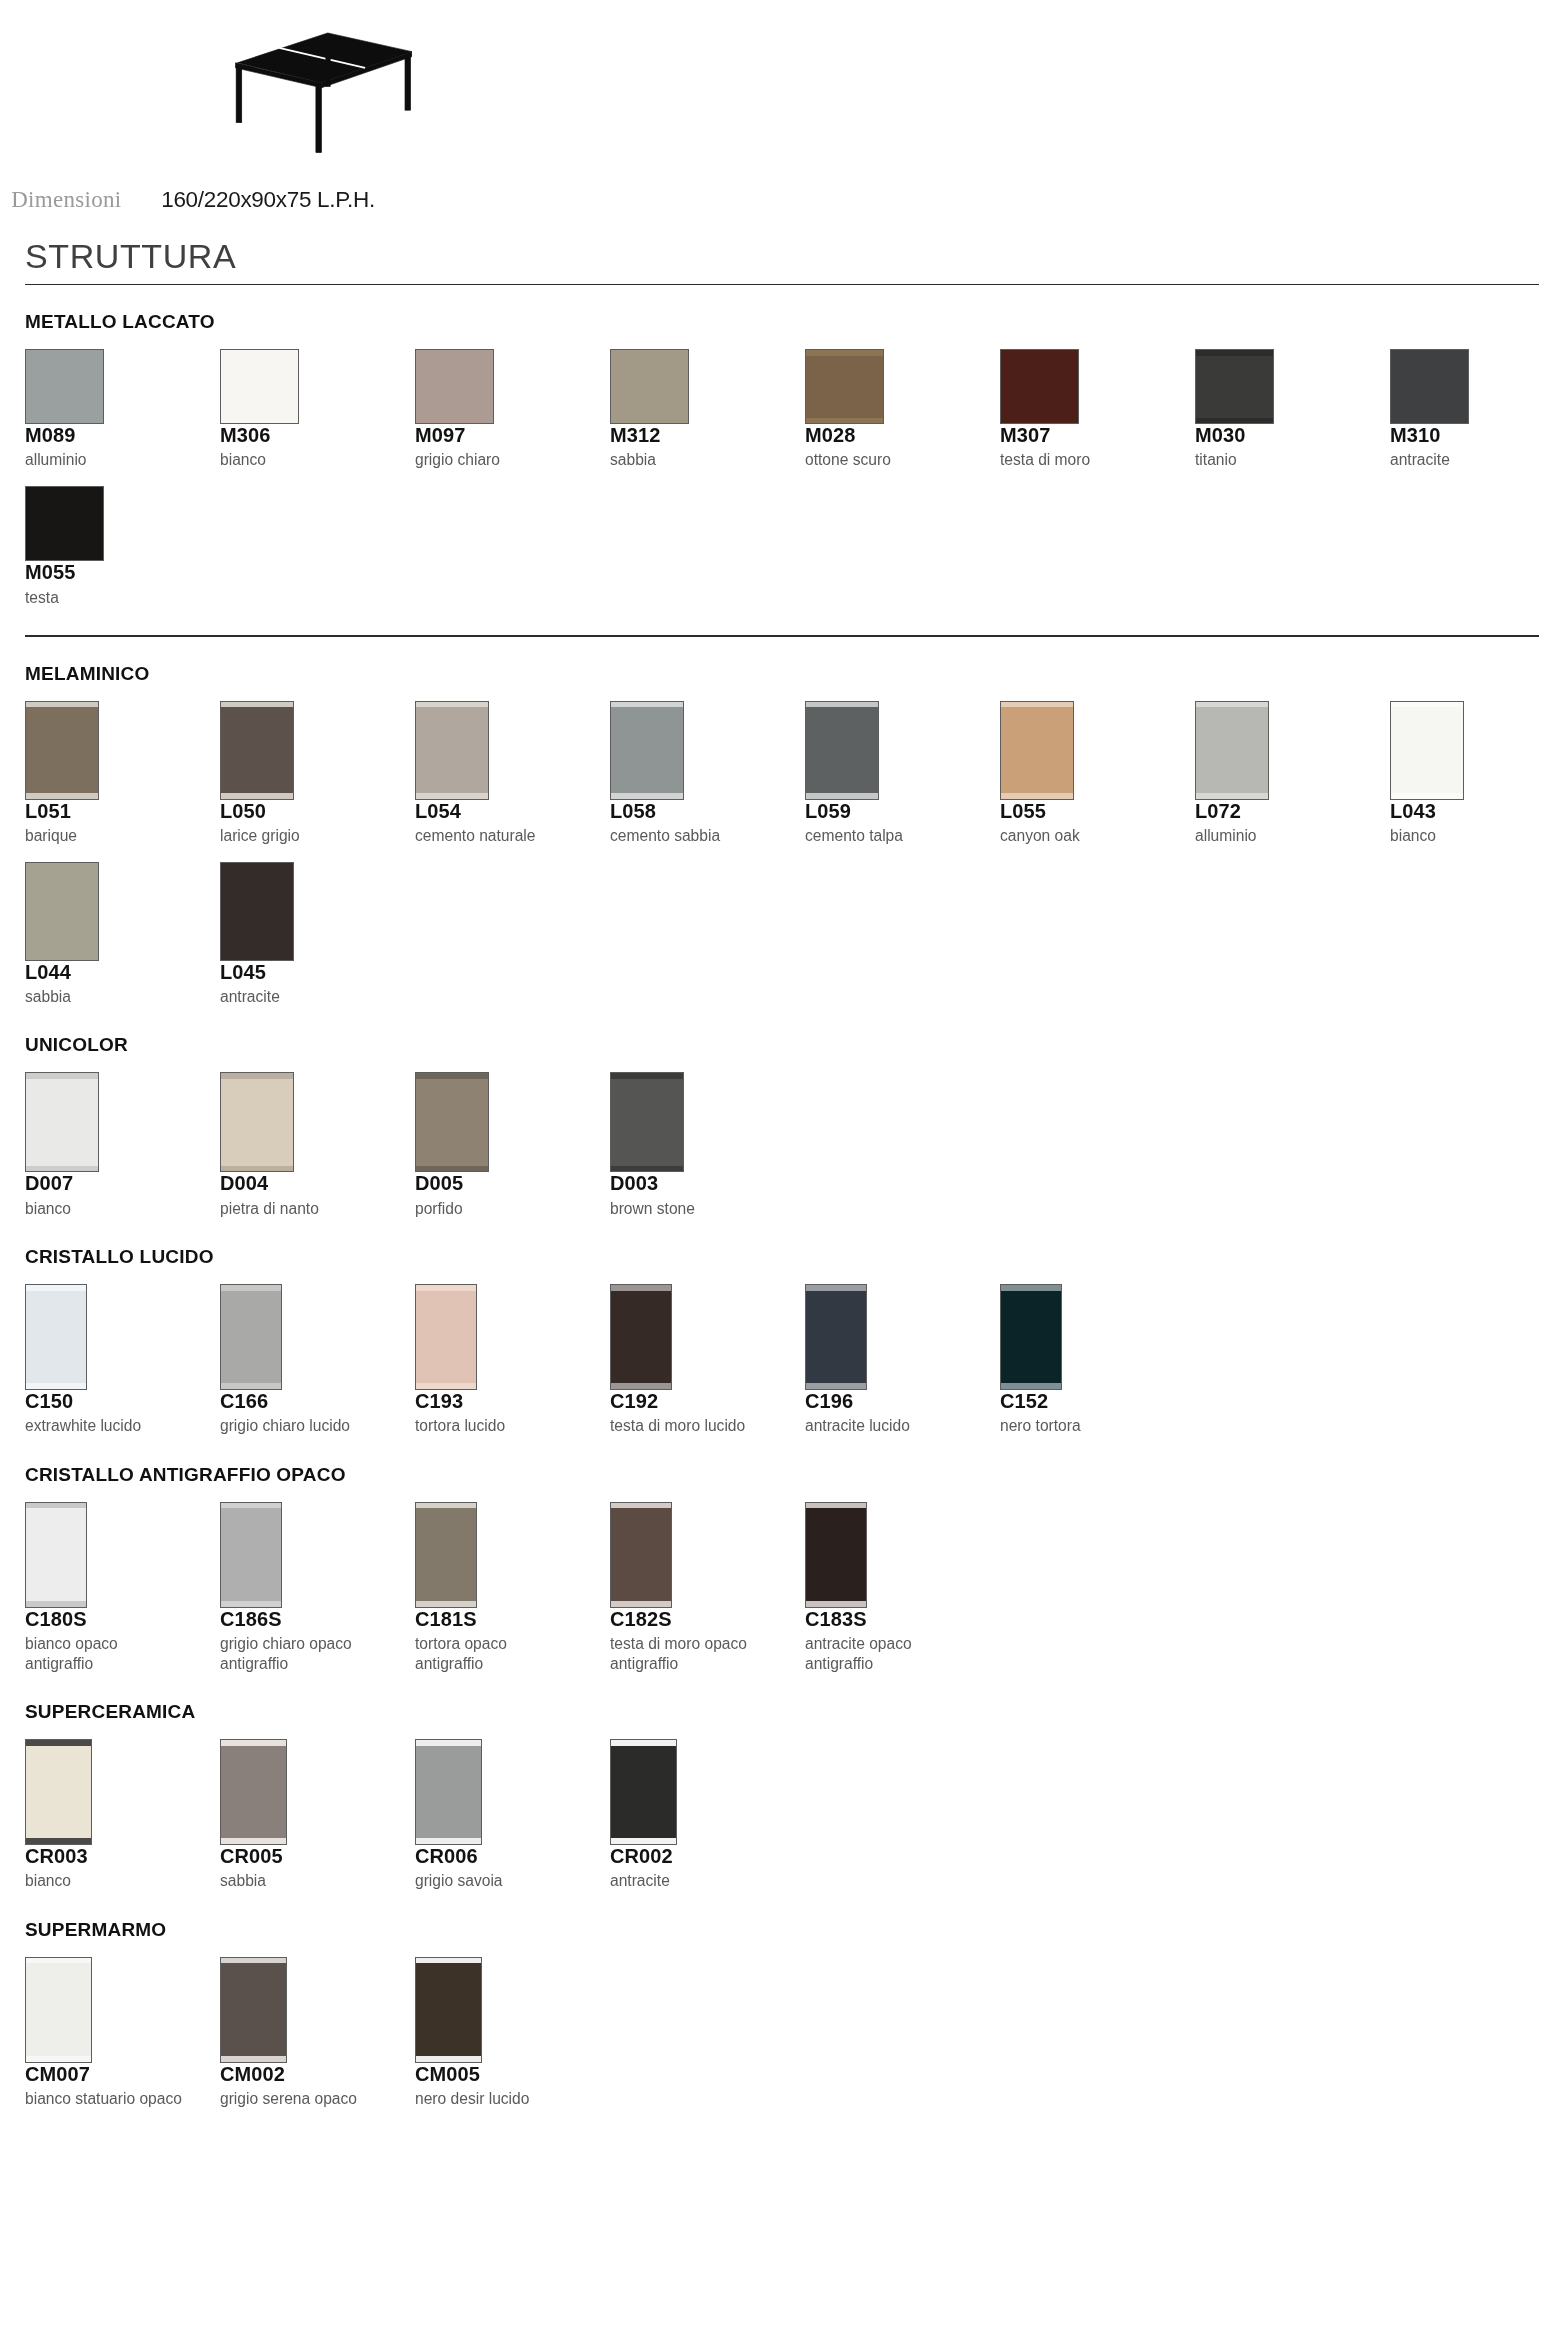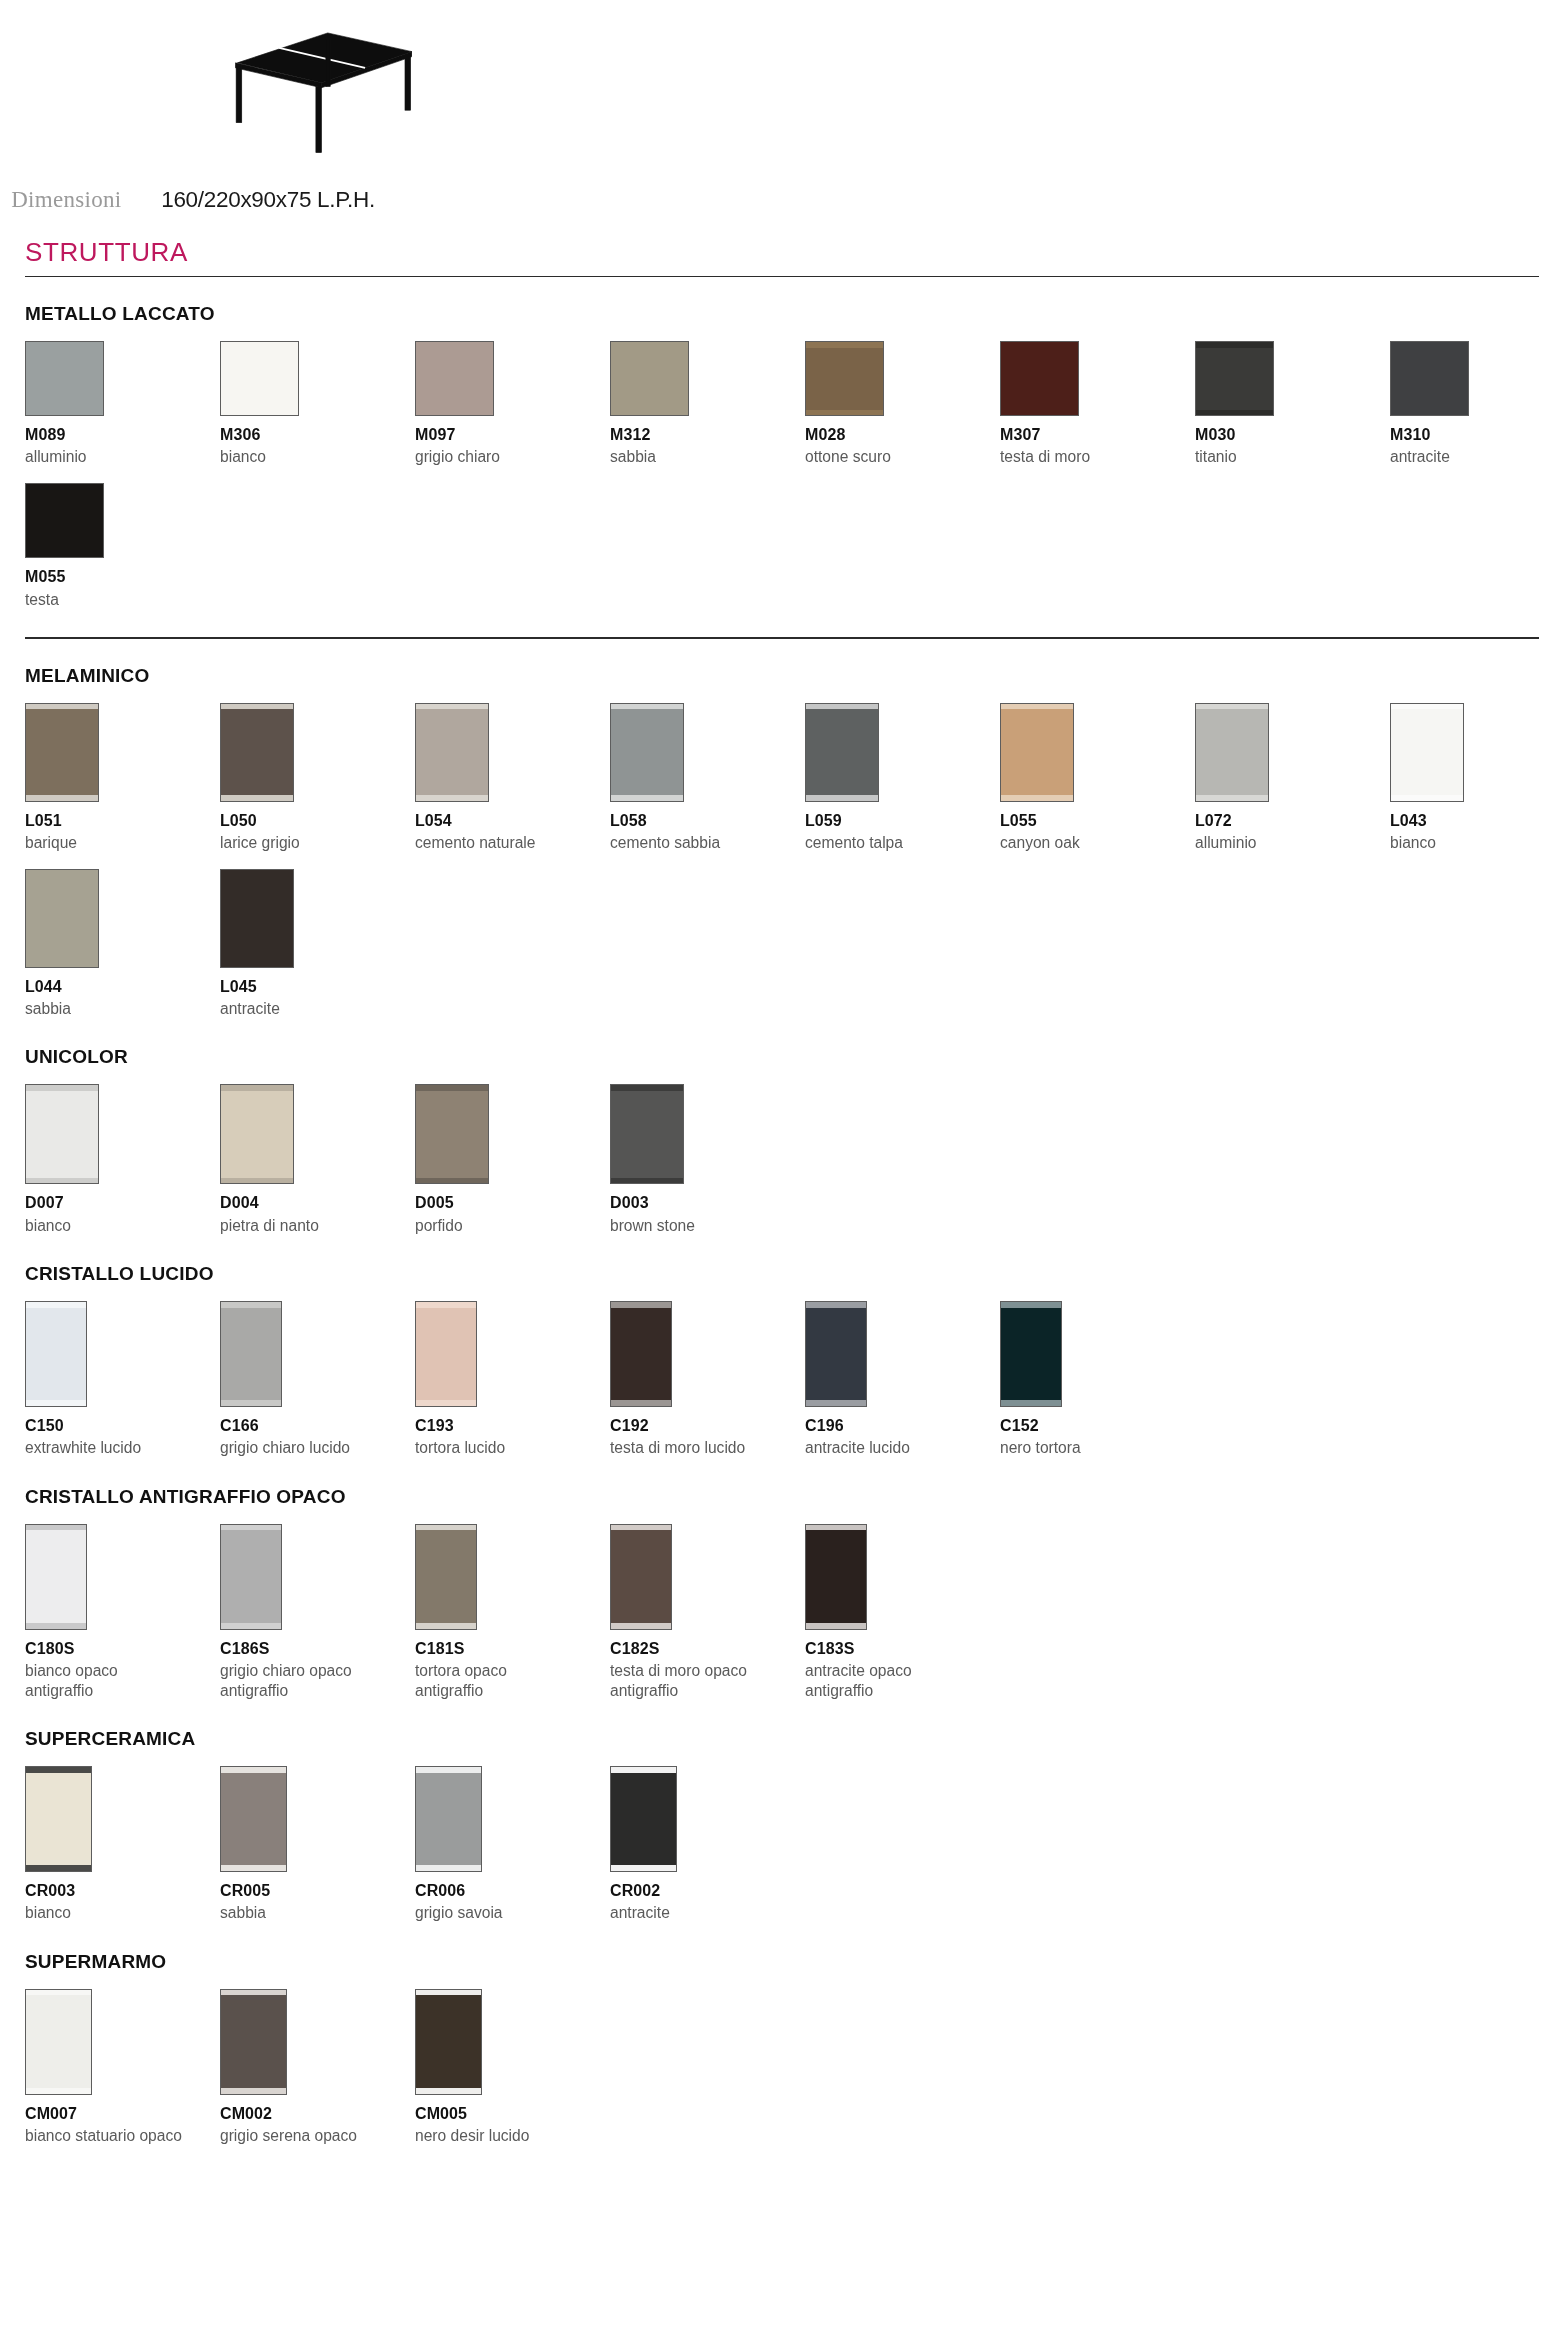"STRUTTURA" .section-title { color: #be185d -> #404040; font-size: 26px -> 34px }
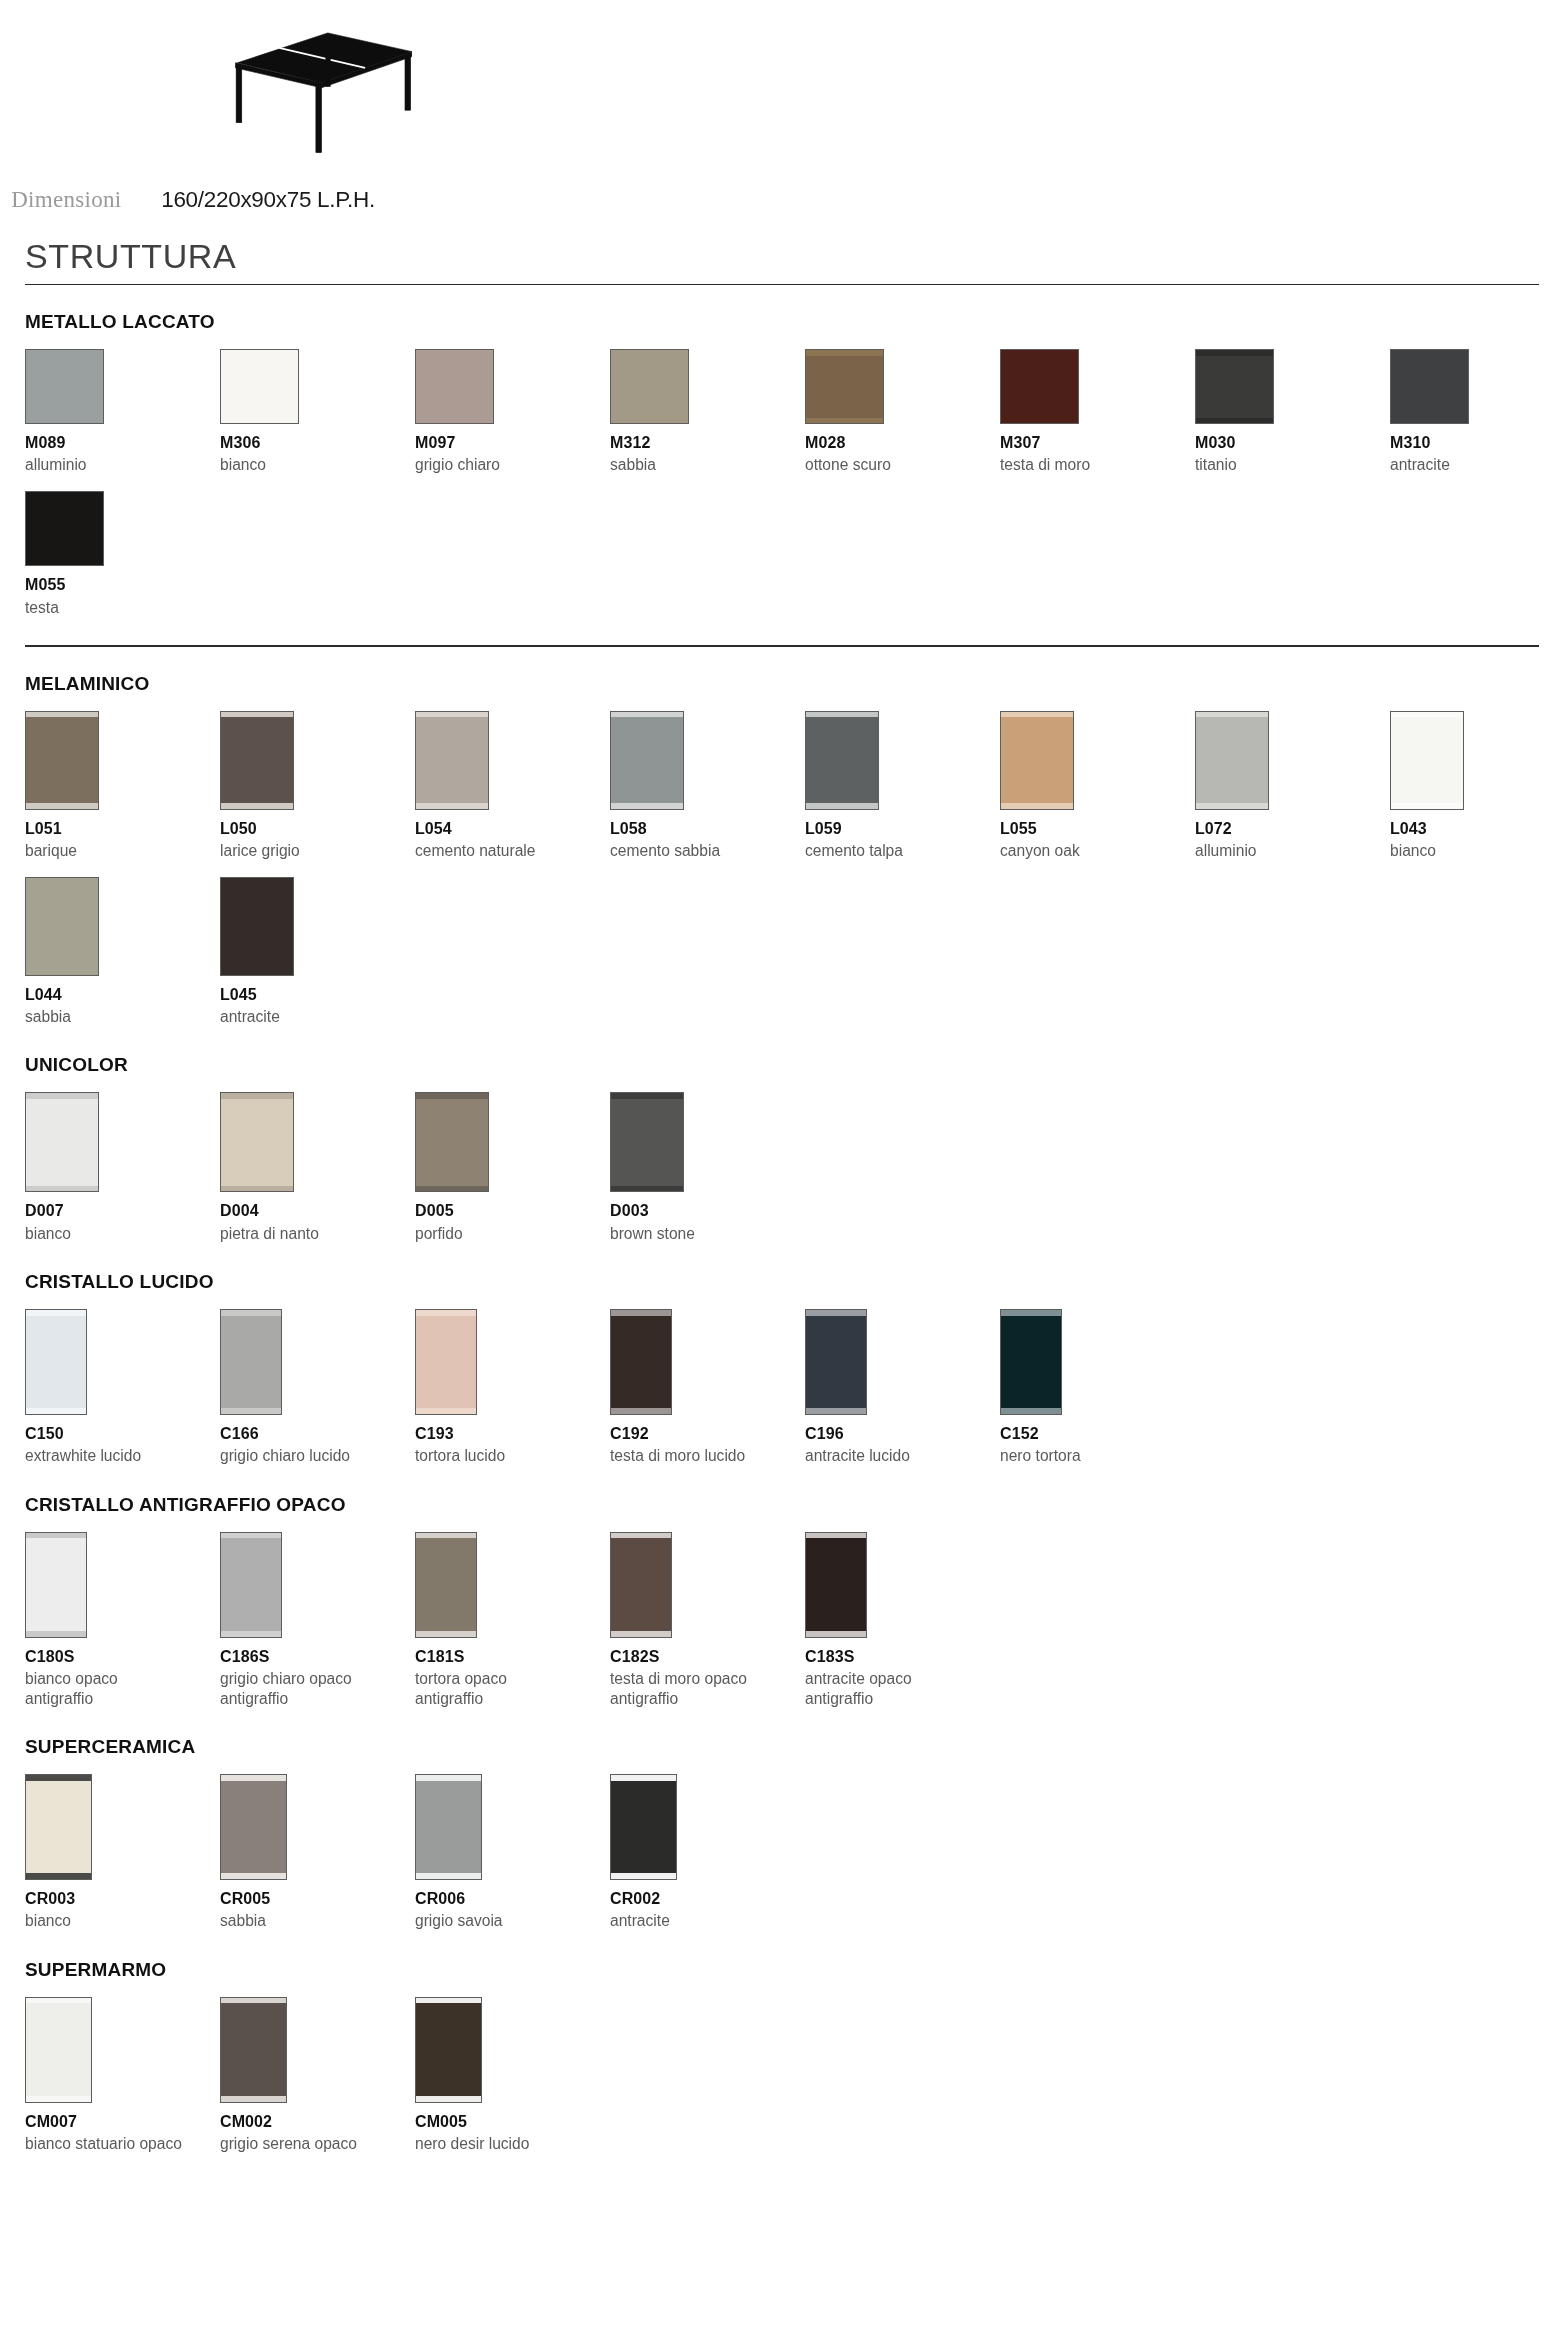"M089" .swatch-code { font-size: 16px -> 20px; margin-top: 10px -> none }
